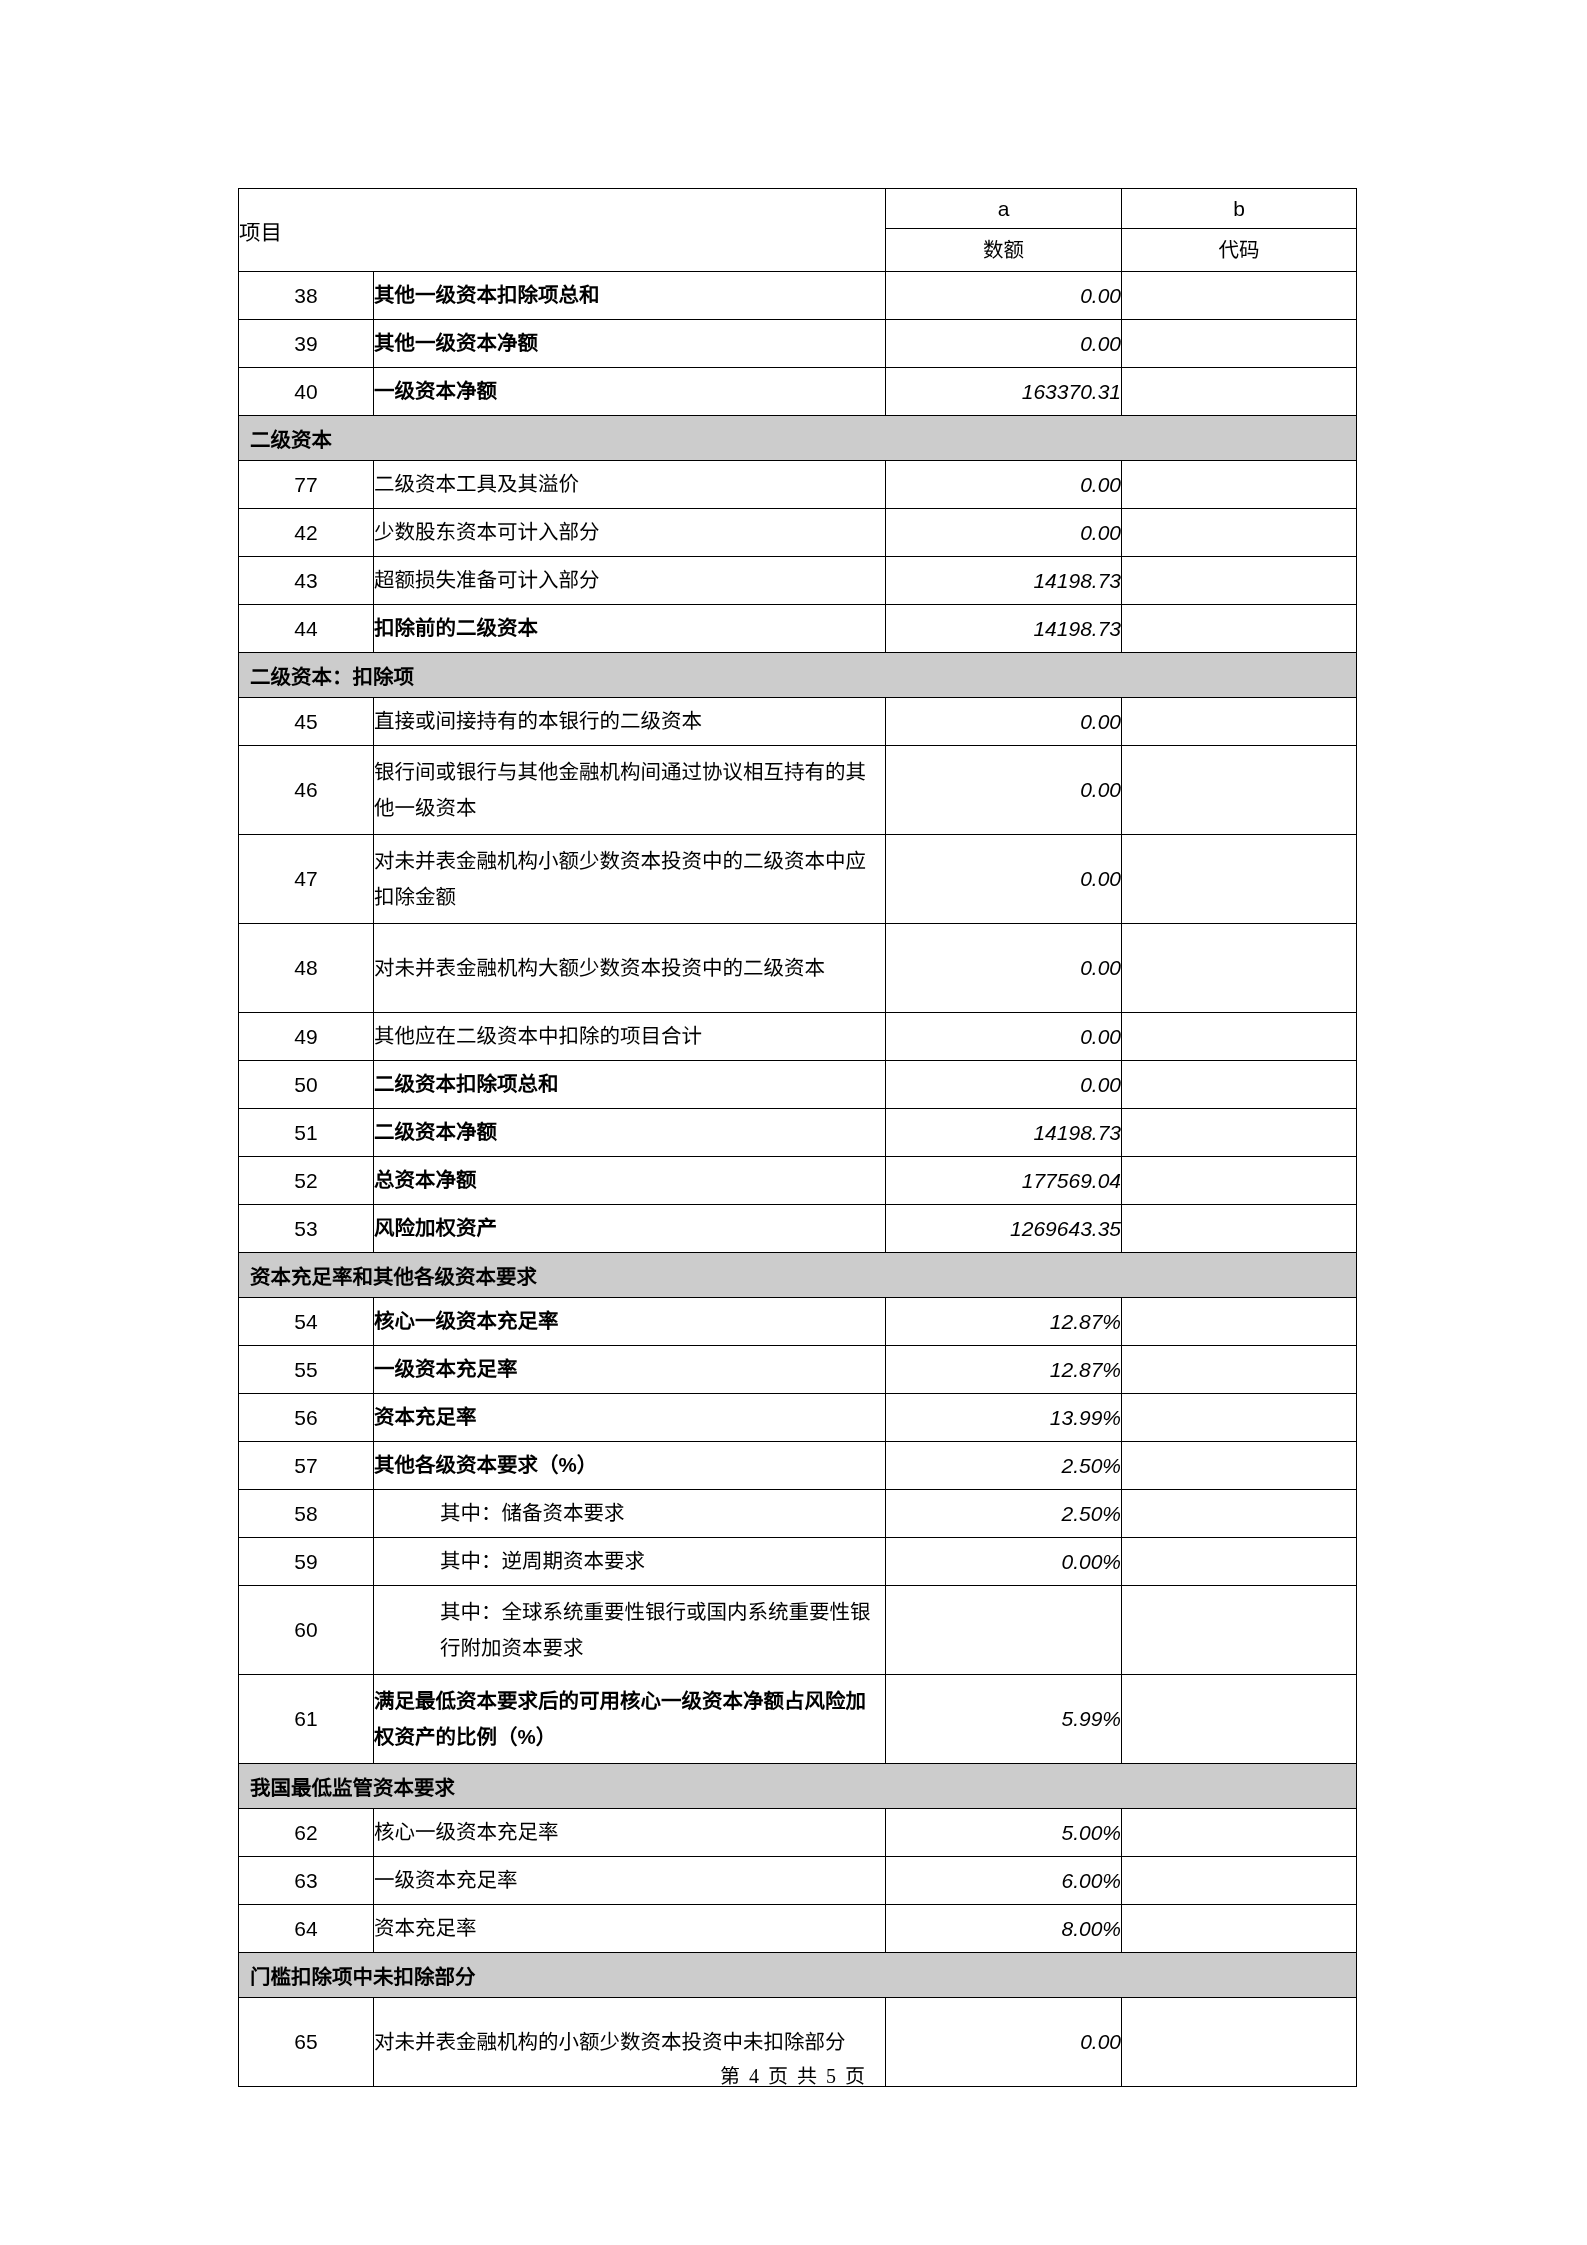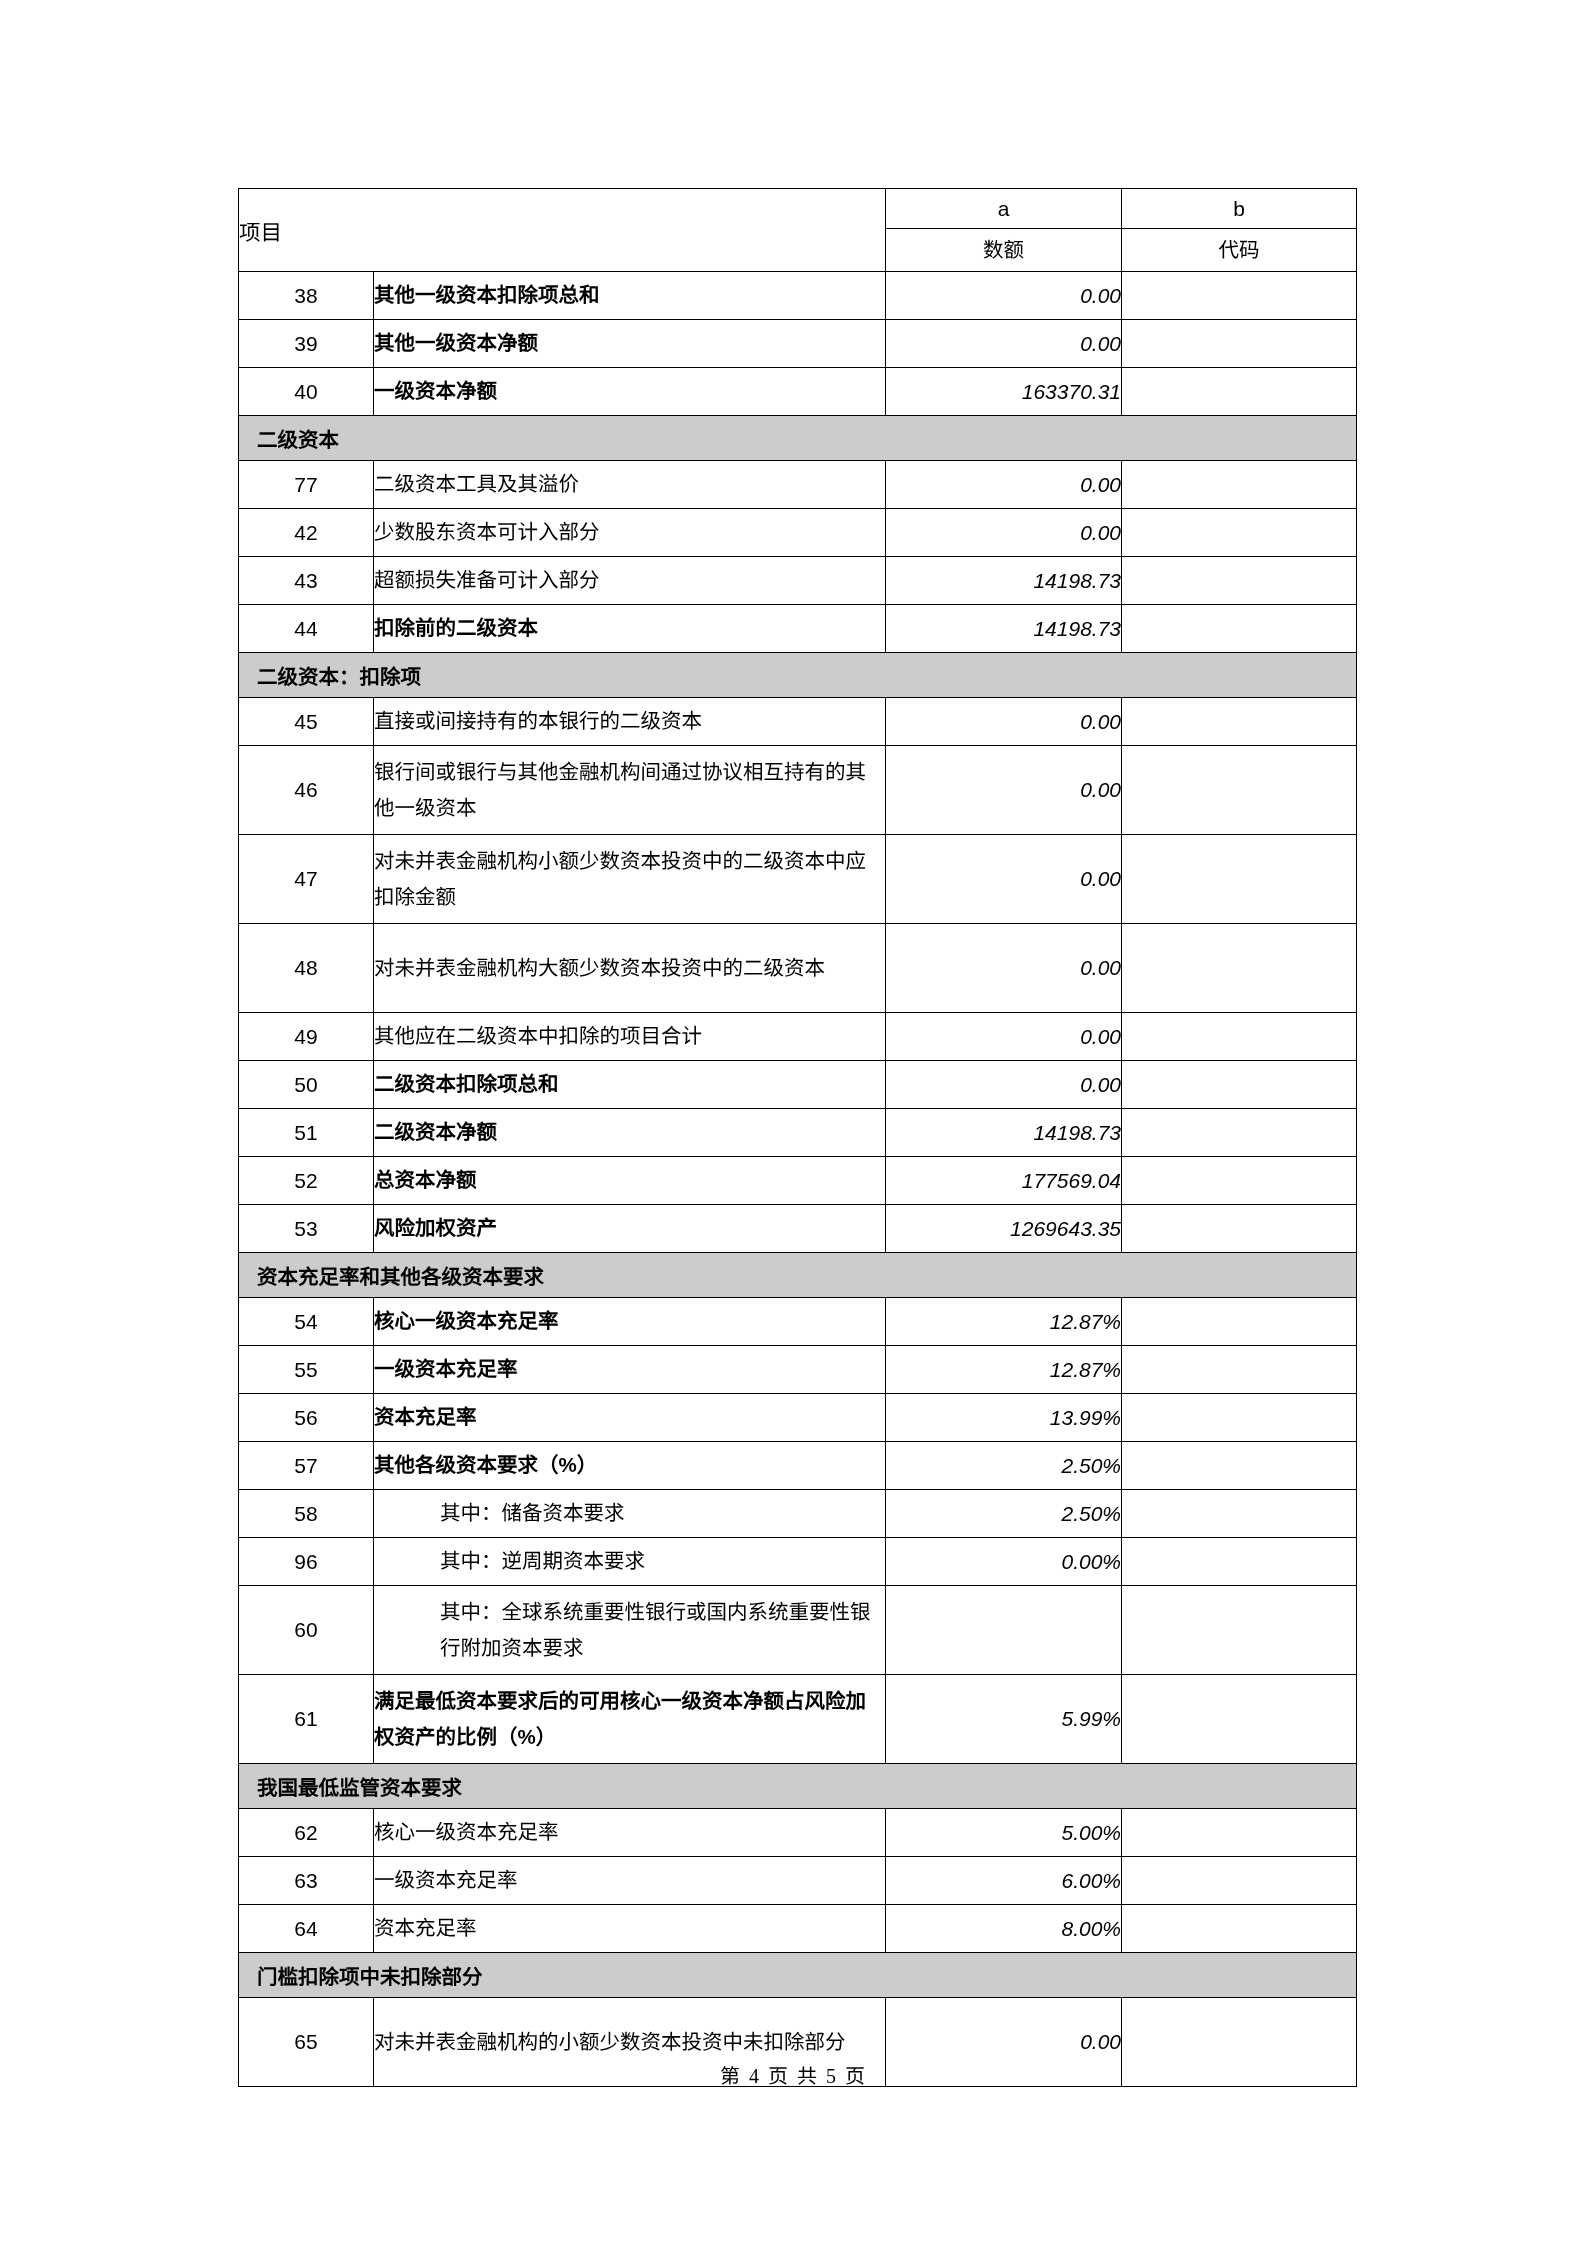"二级资本" tr.section-row td { padding: 0 0 0 18px -> 0 0 0 11px }
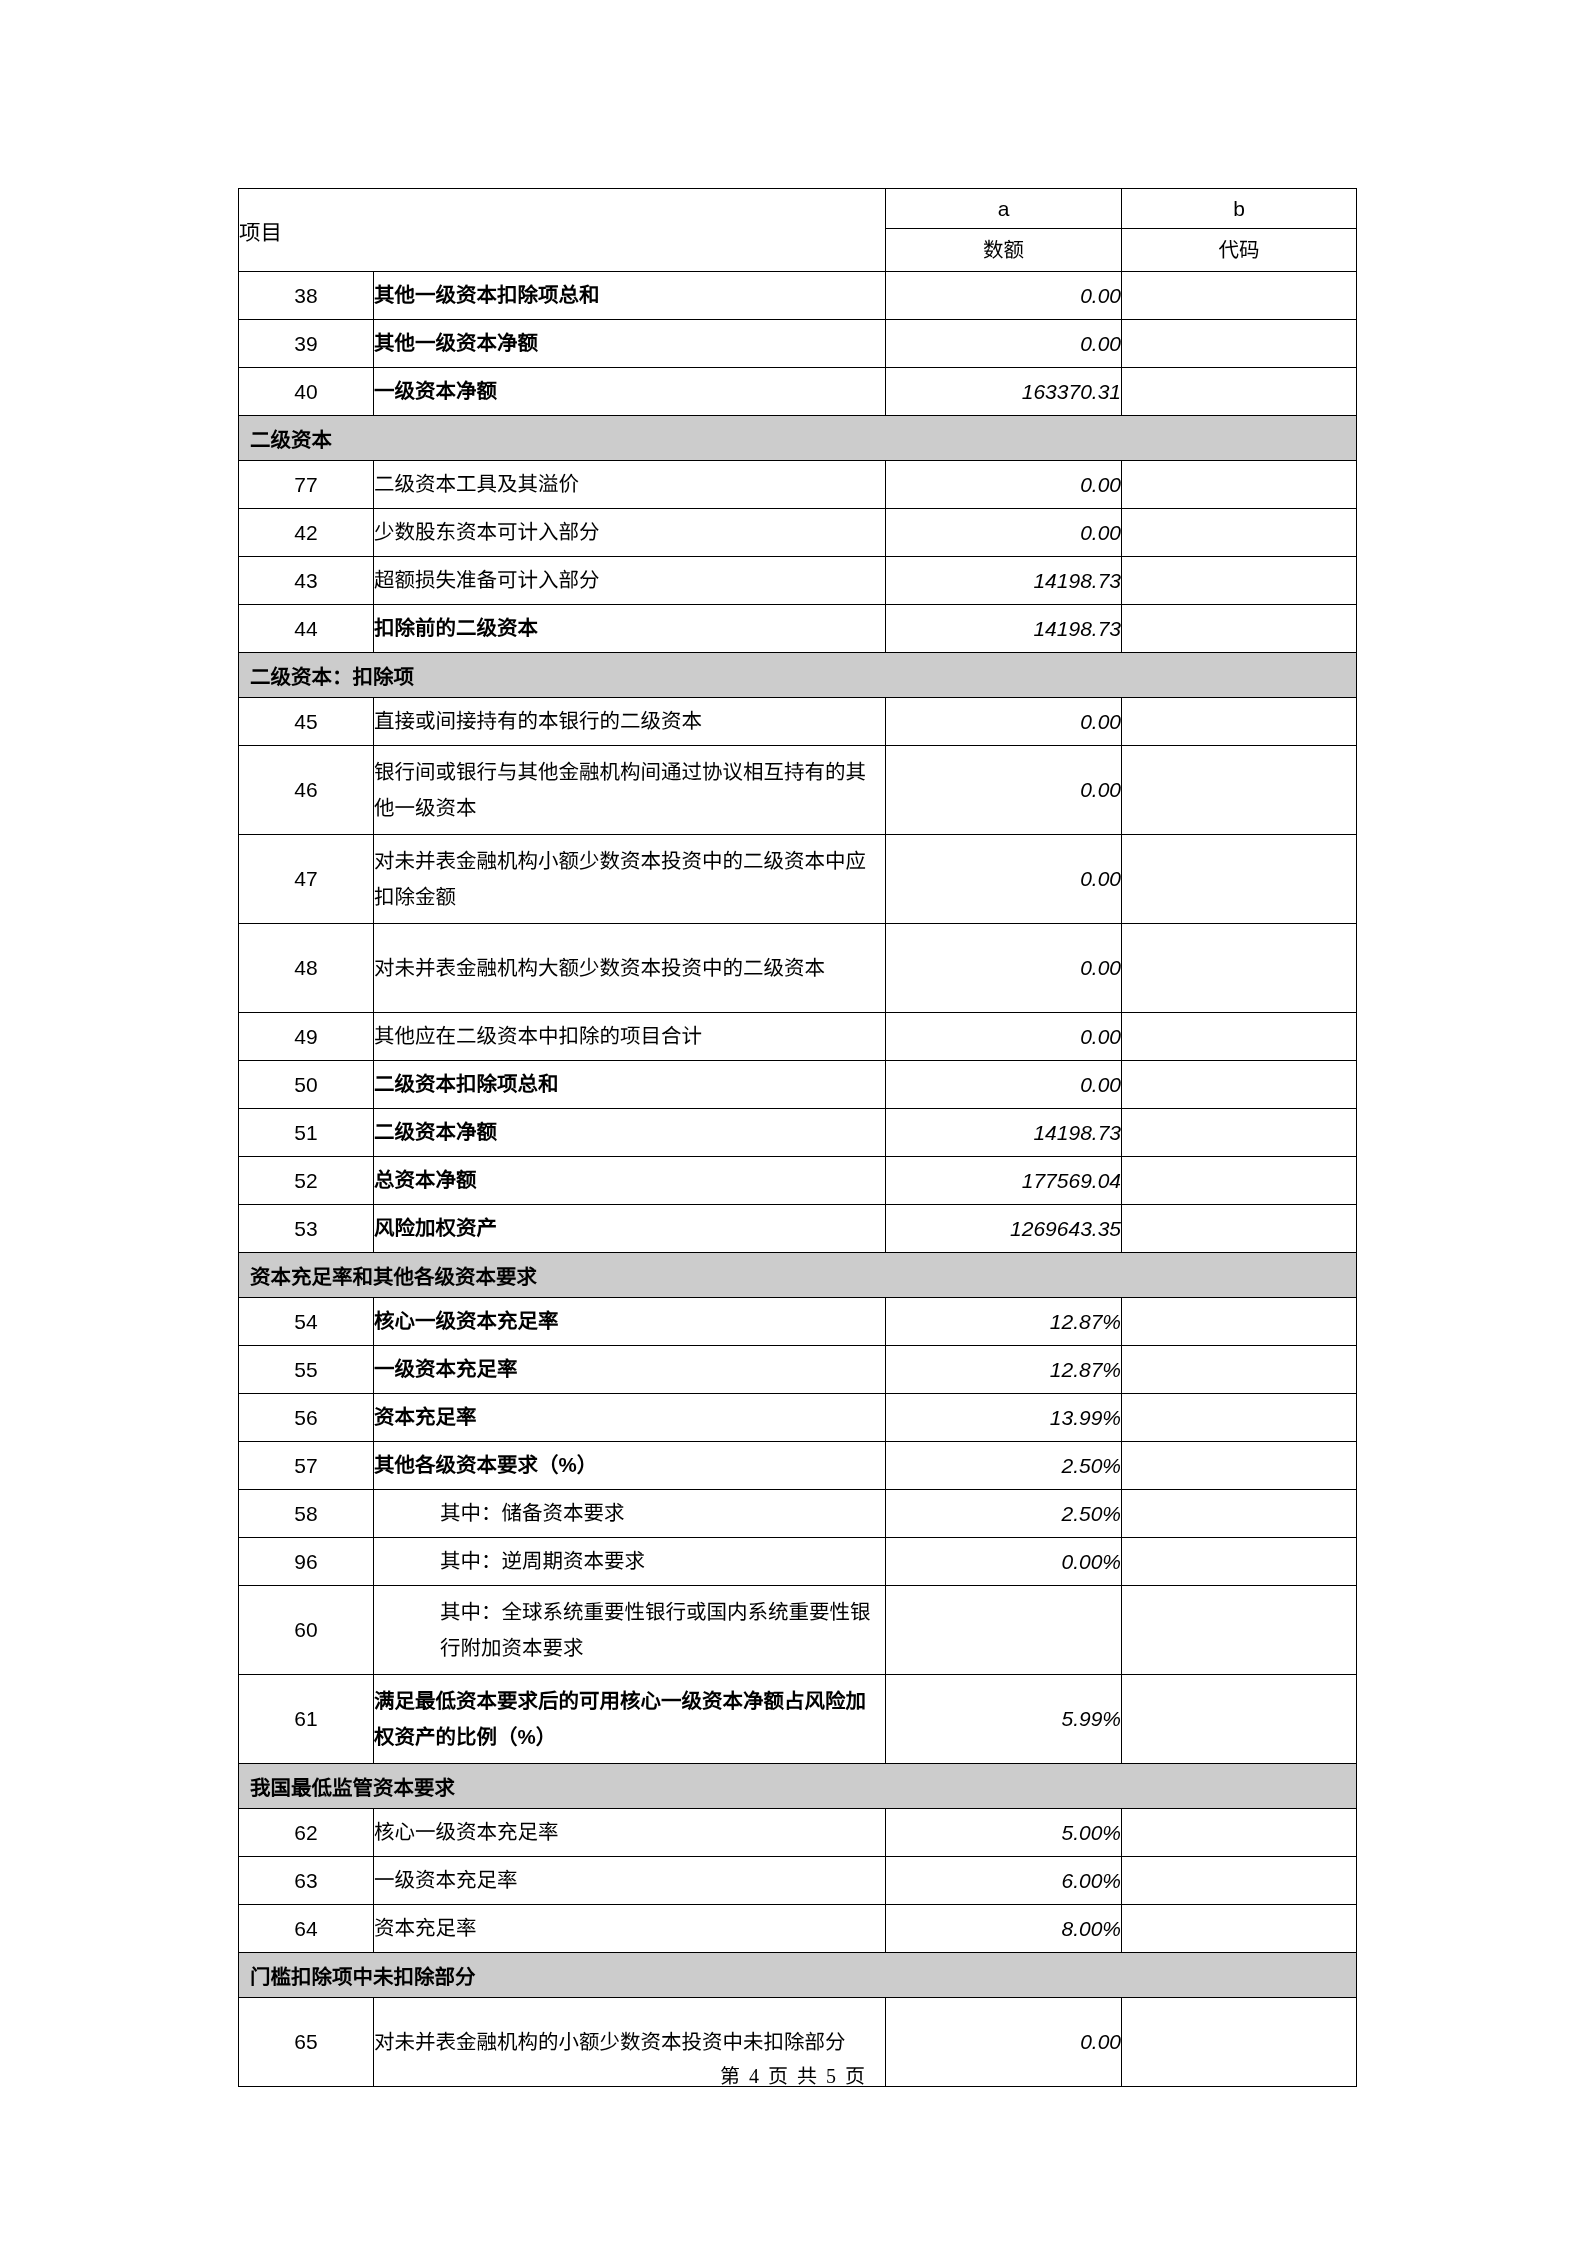"96" td.num { text: 96 -> 59 }
